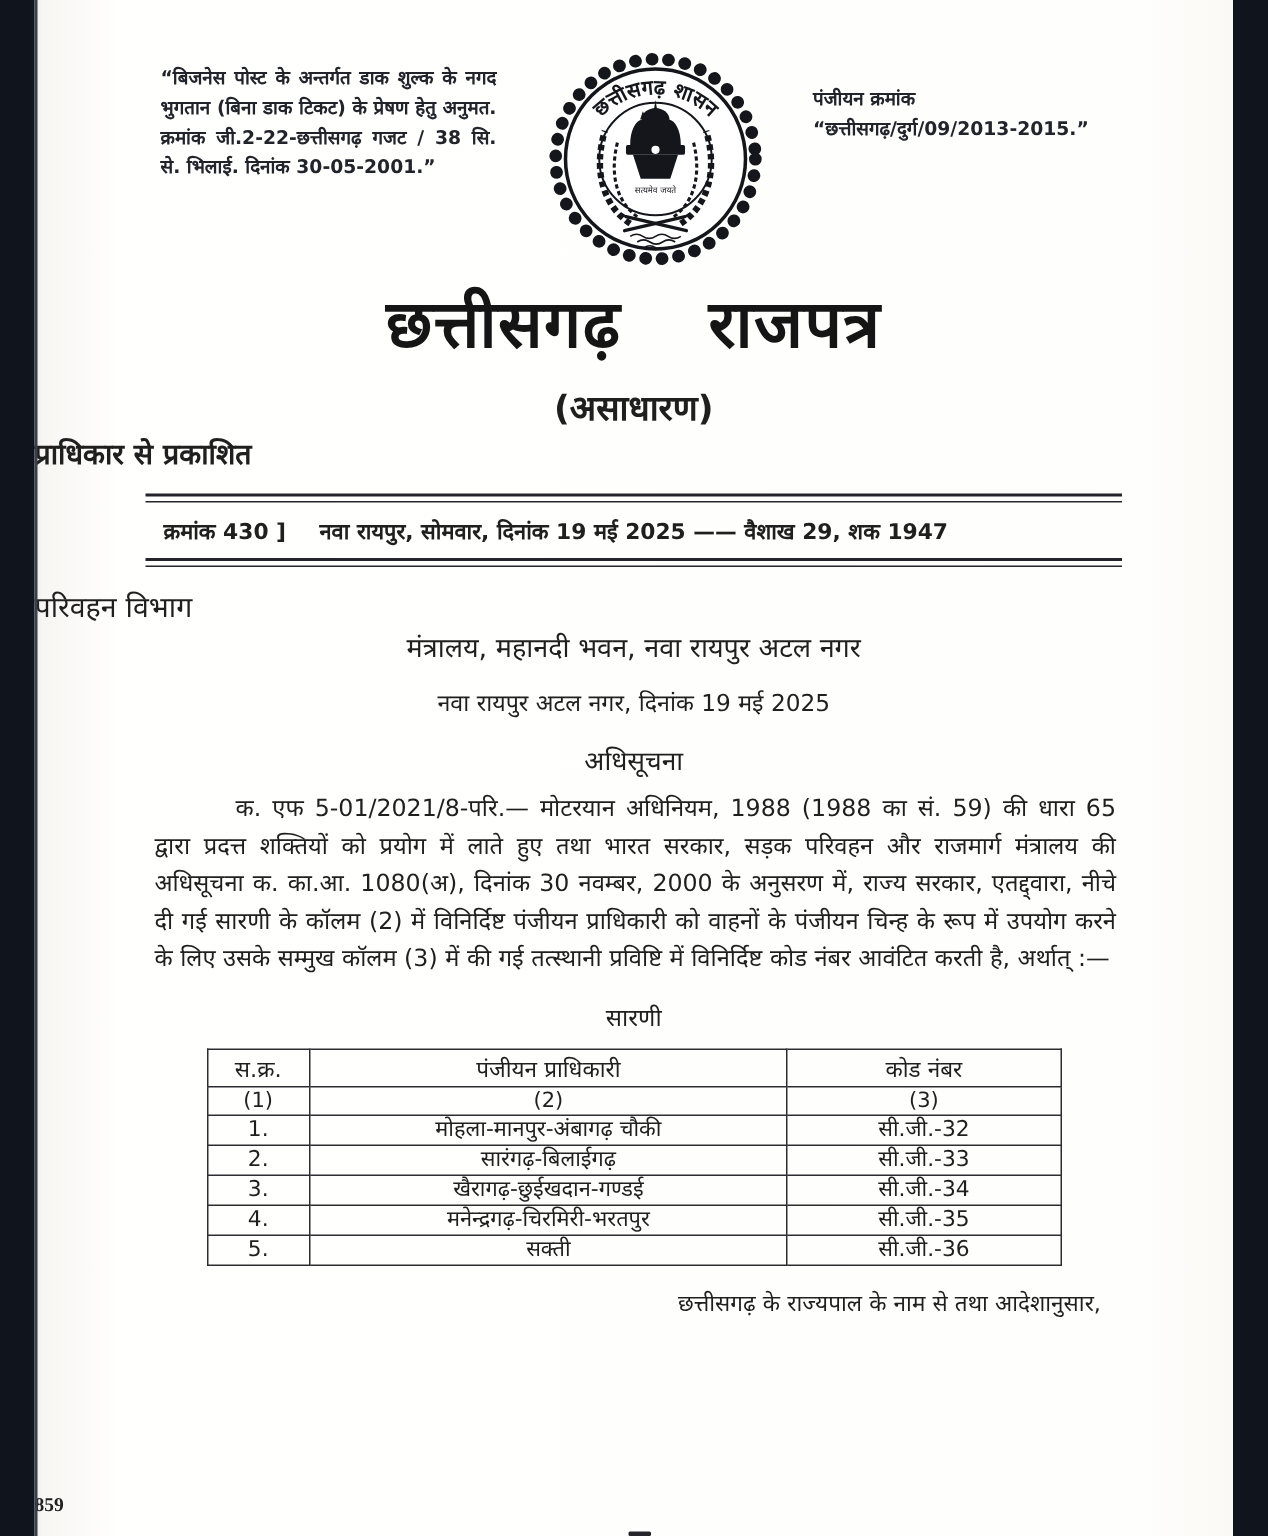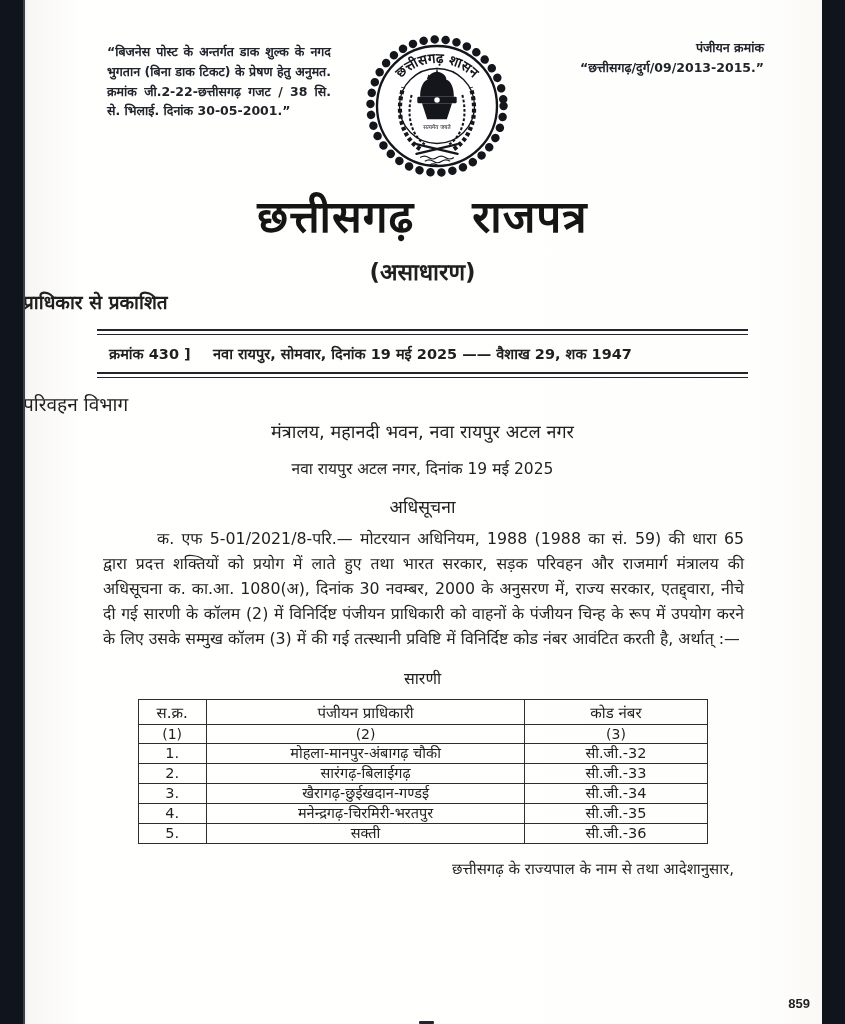"पंजीयन क्रमांक" .reg-block { margin-top: 4px -> 22px; text-align: right -> left }
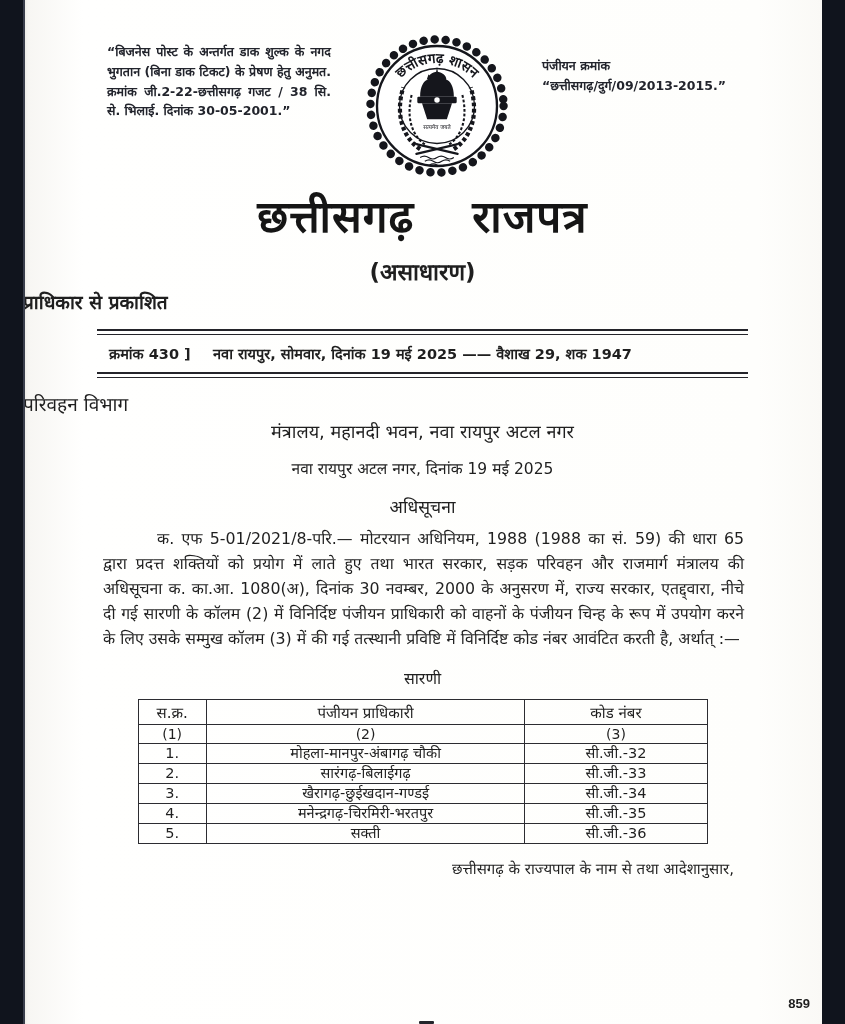"859" .page-number { font-family: Liberation Sans, sans-serif -> Liberation Serif, serif; text-align: right -> left }
